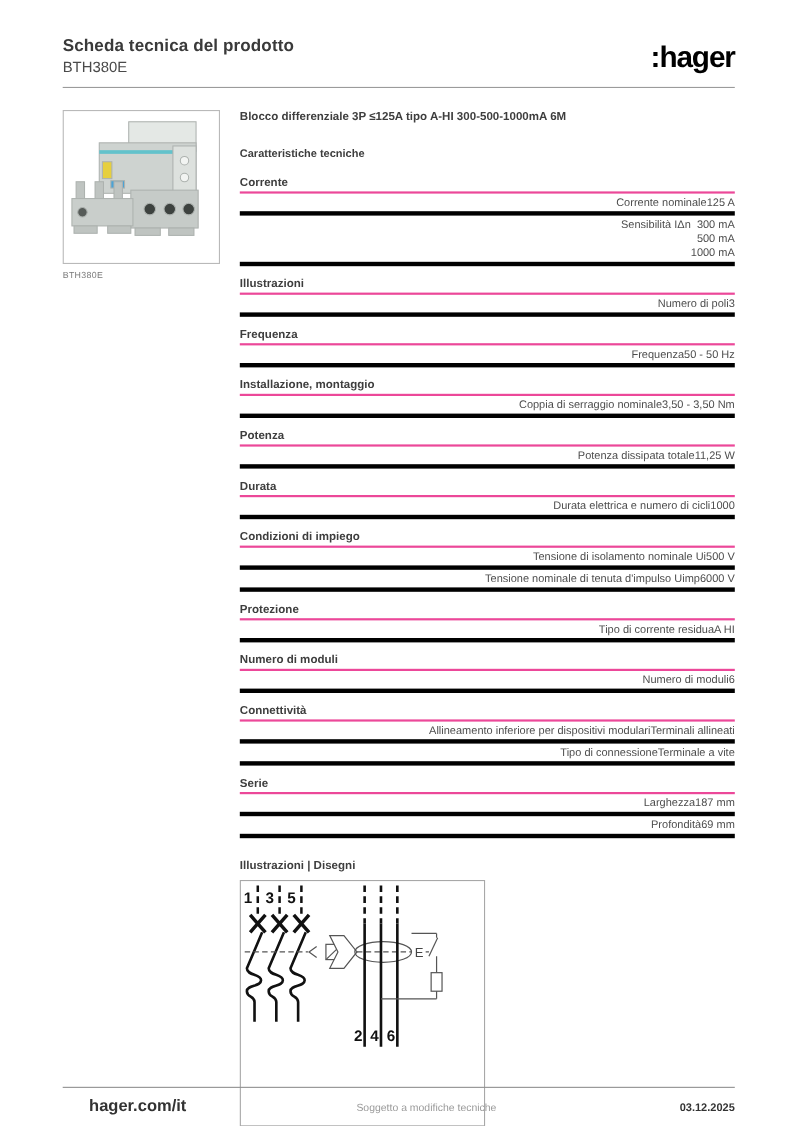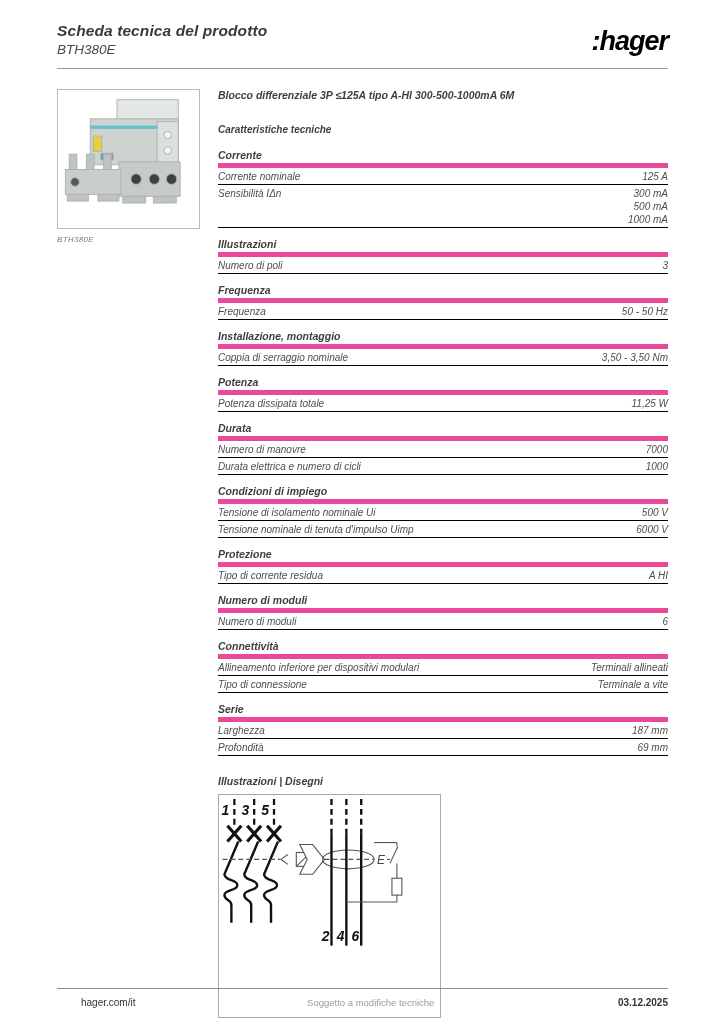"Scheda tecnica del prodotto" .page { font-style: italic -> none; top: 1px -> 12px }
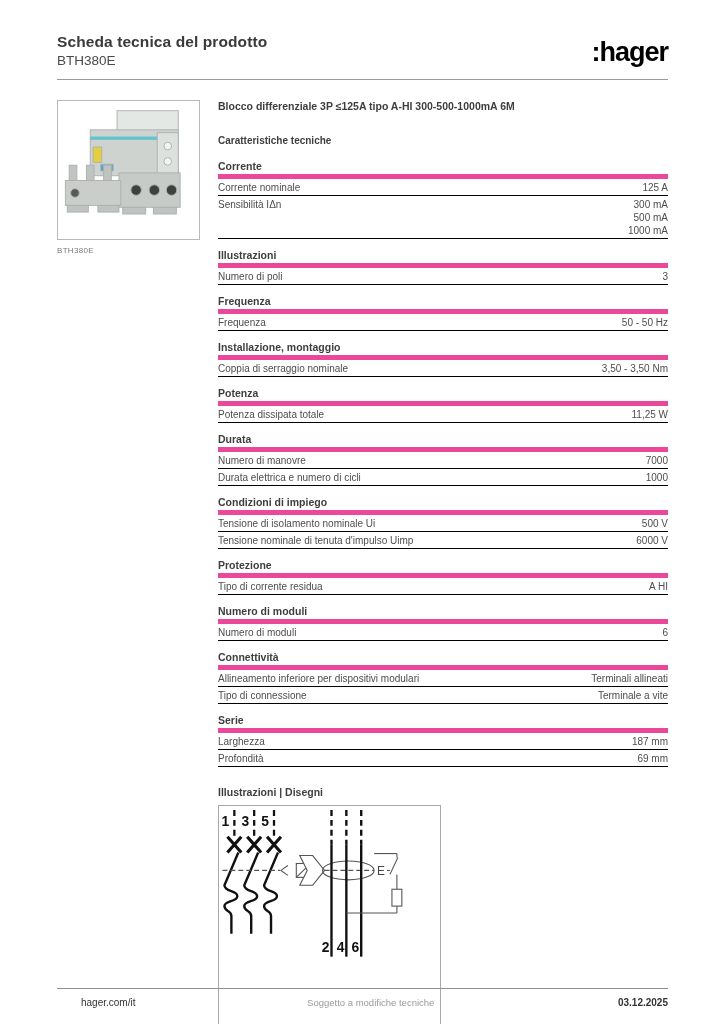"Corrente" .sec-head { border-bottom: 5px solid #ec4899 -> 2px solid #ec4899 }
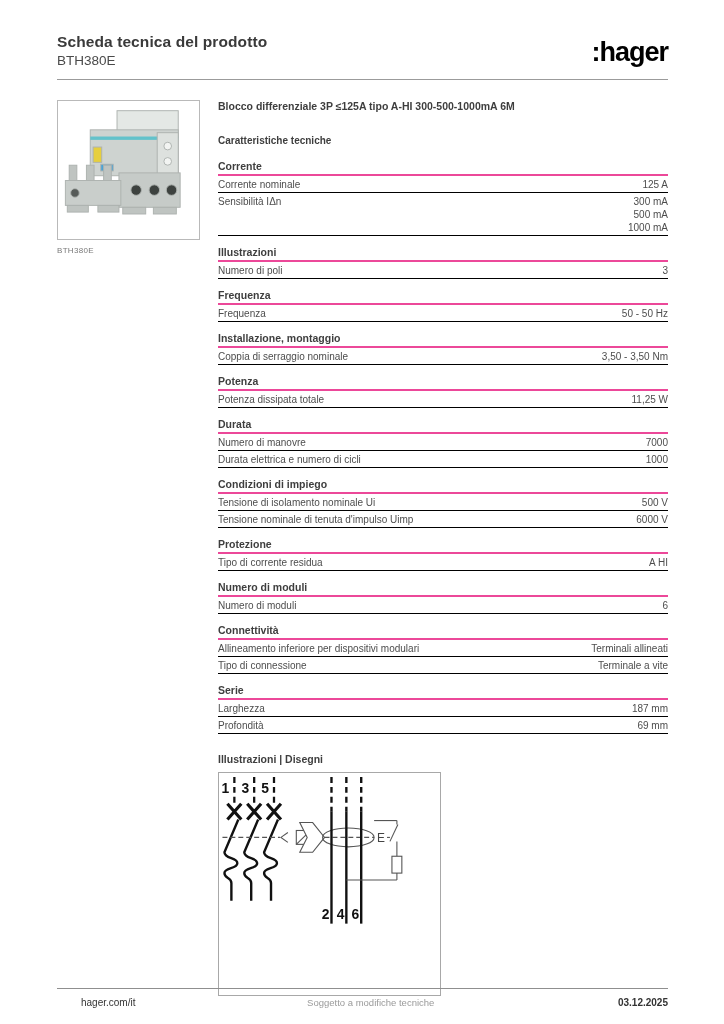"Corrente nominale" .row { border-bottom: 1px solid #000000 -> 4px solid #000000; justify-content: space-between -> flex-end }
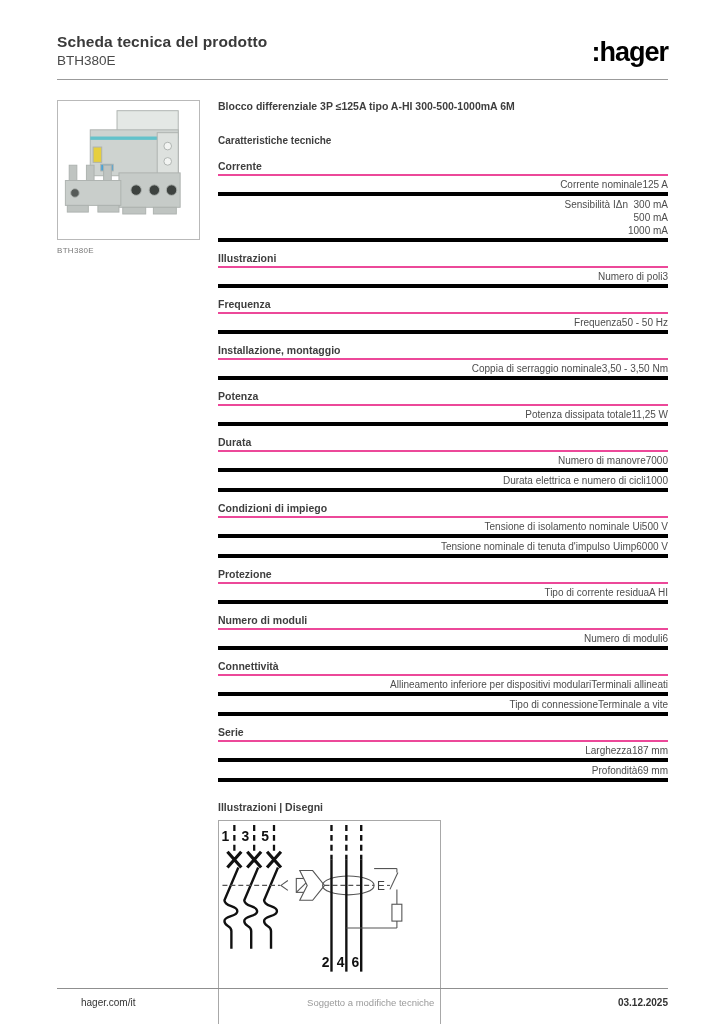"Numero di manovre" div.row { html: <div> <span>Numero di manovre</span> <span> <div>7000</div> </span> </div> -> none }
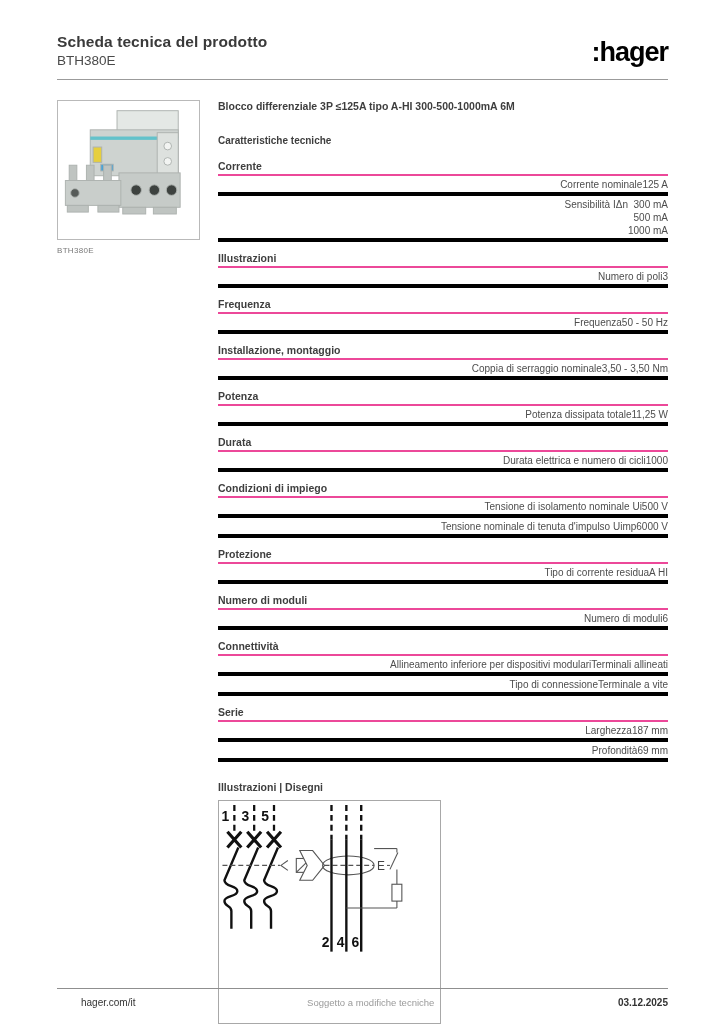"hager.com/it" .f-left { font-size: 10px -> 15px; font-weight: normal -> bold }
